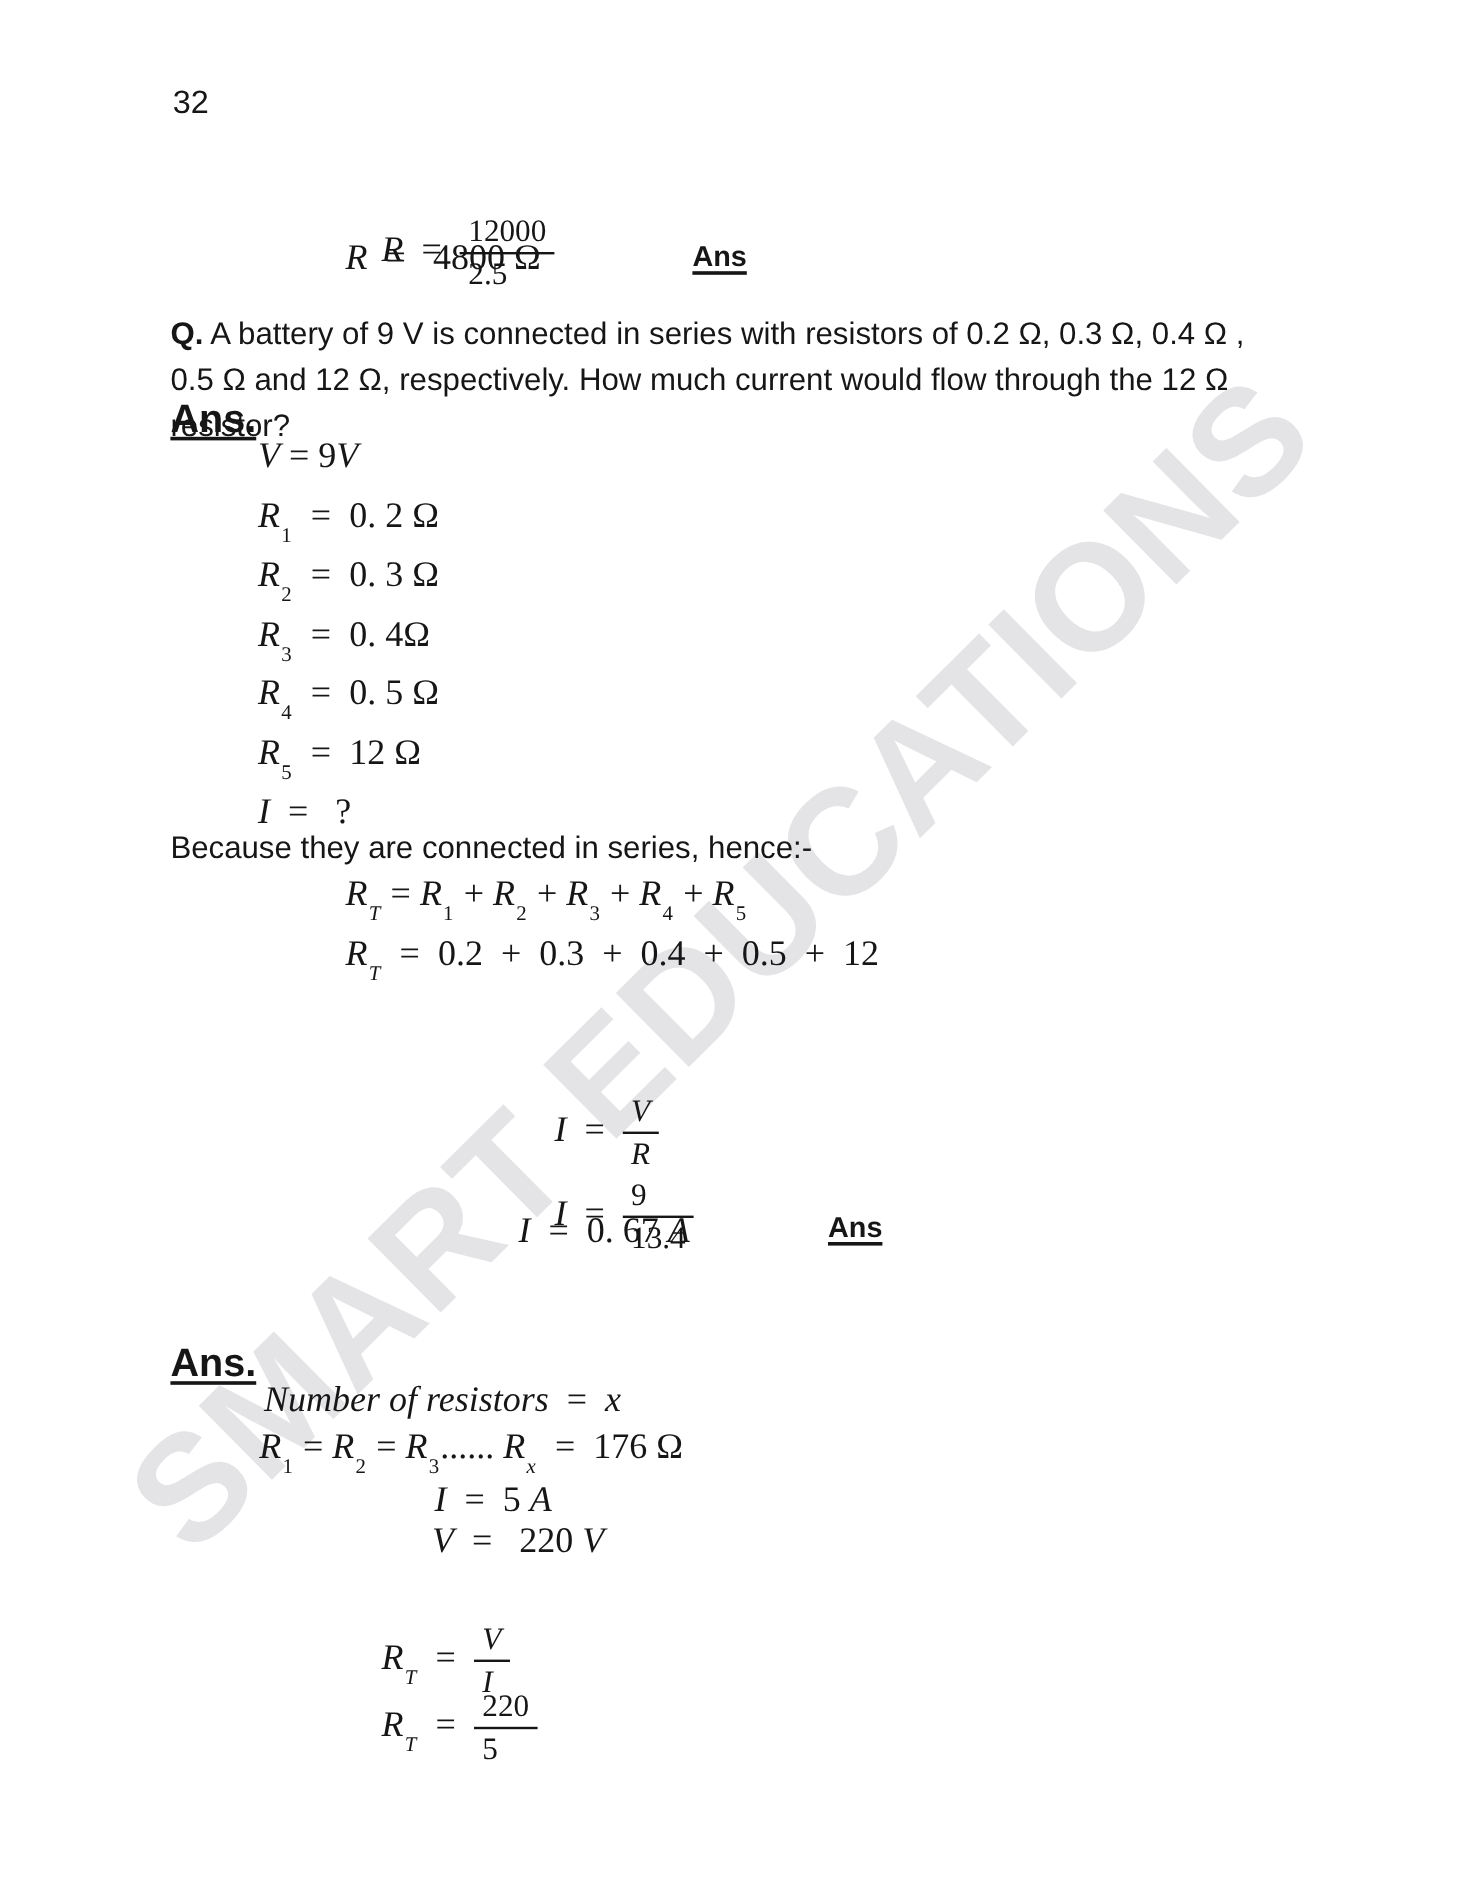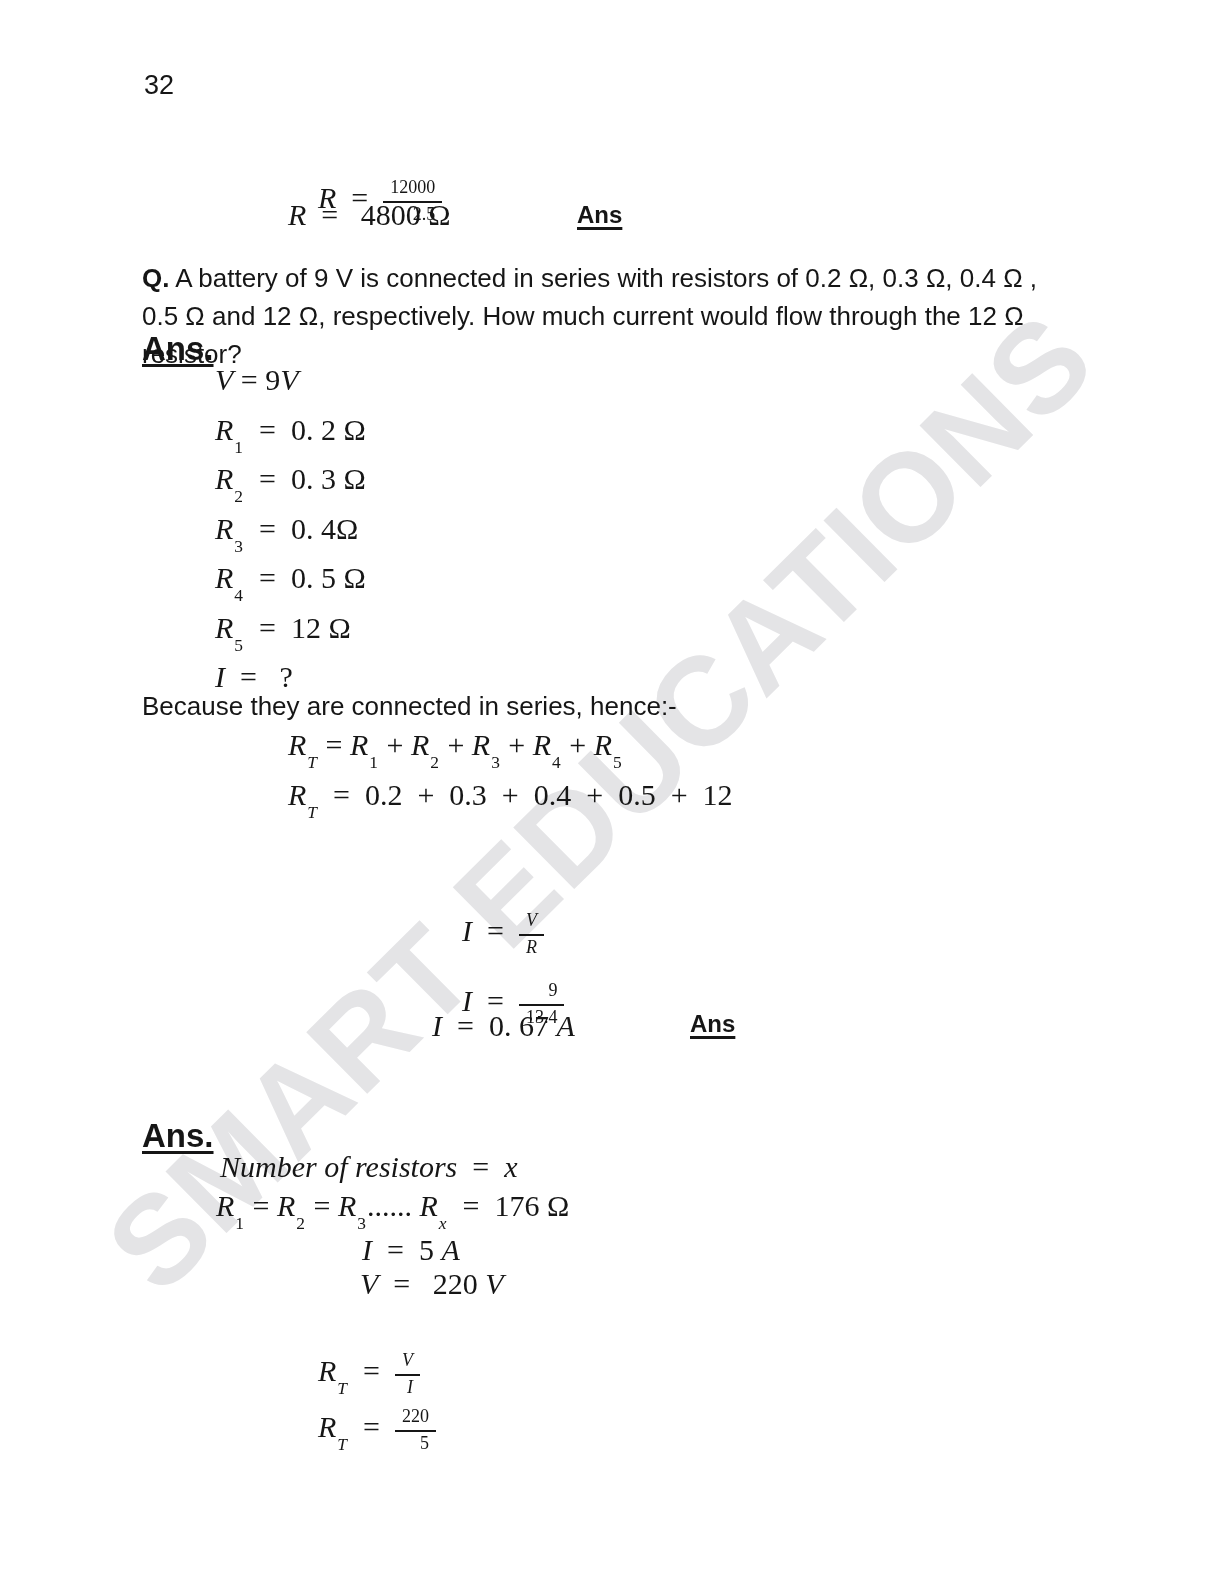"12000" .frac { font-size: 18px -> 26px; text-align: right -> left }
